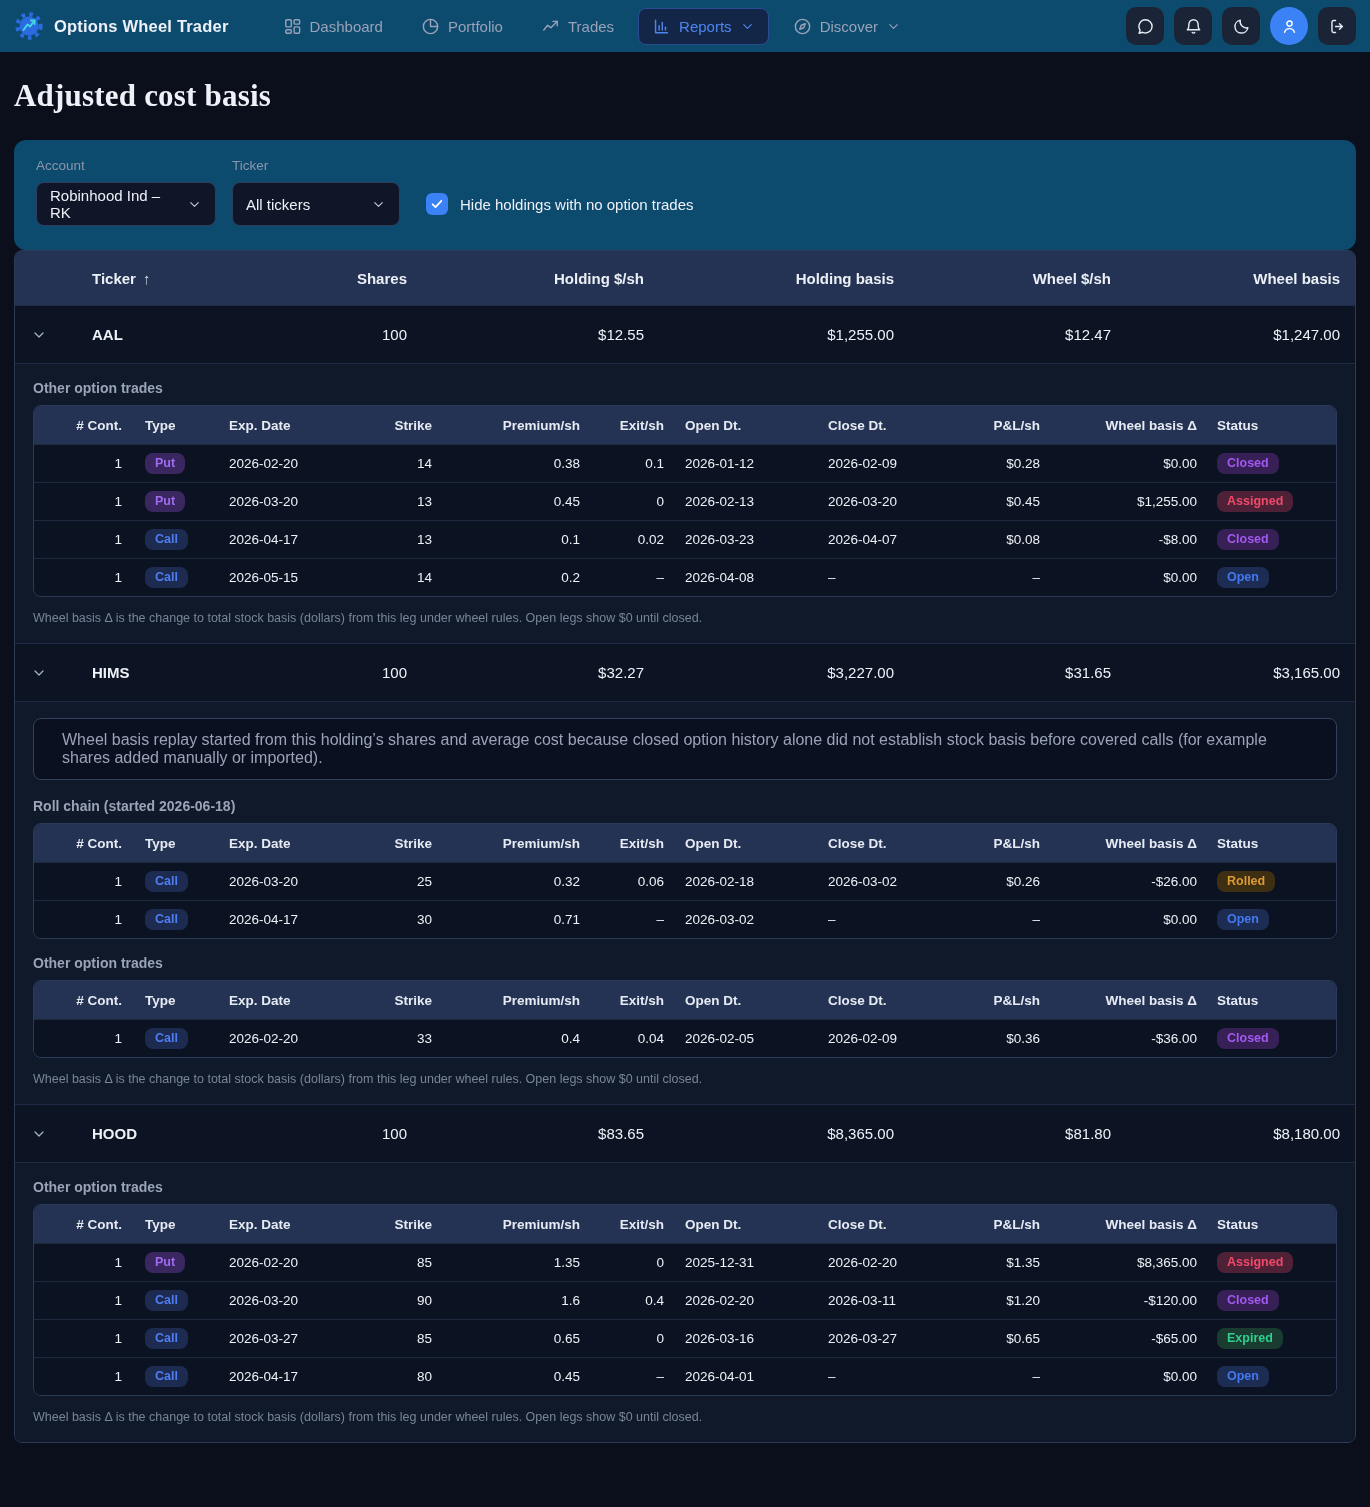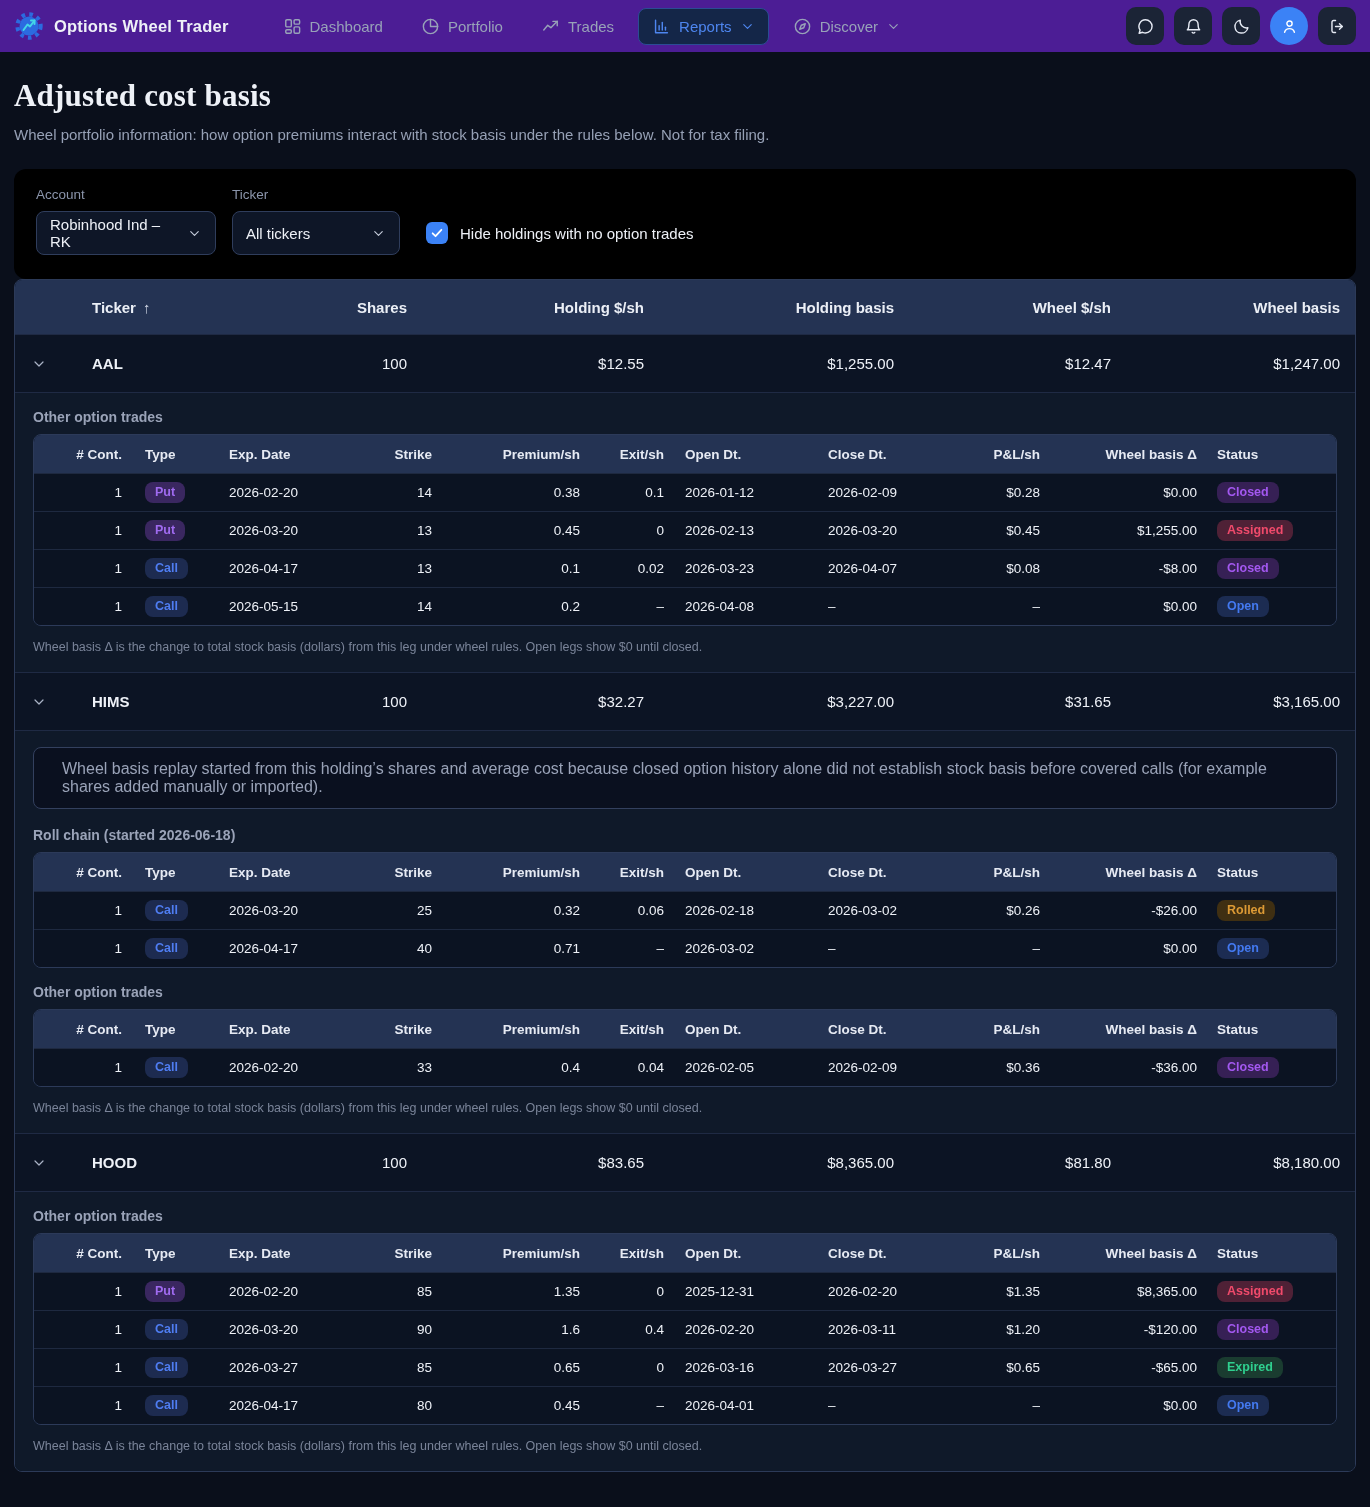"Options Wheel Trader" .navbar { background: #4c1d95 -> #0c4a6e }
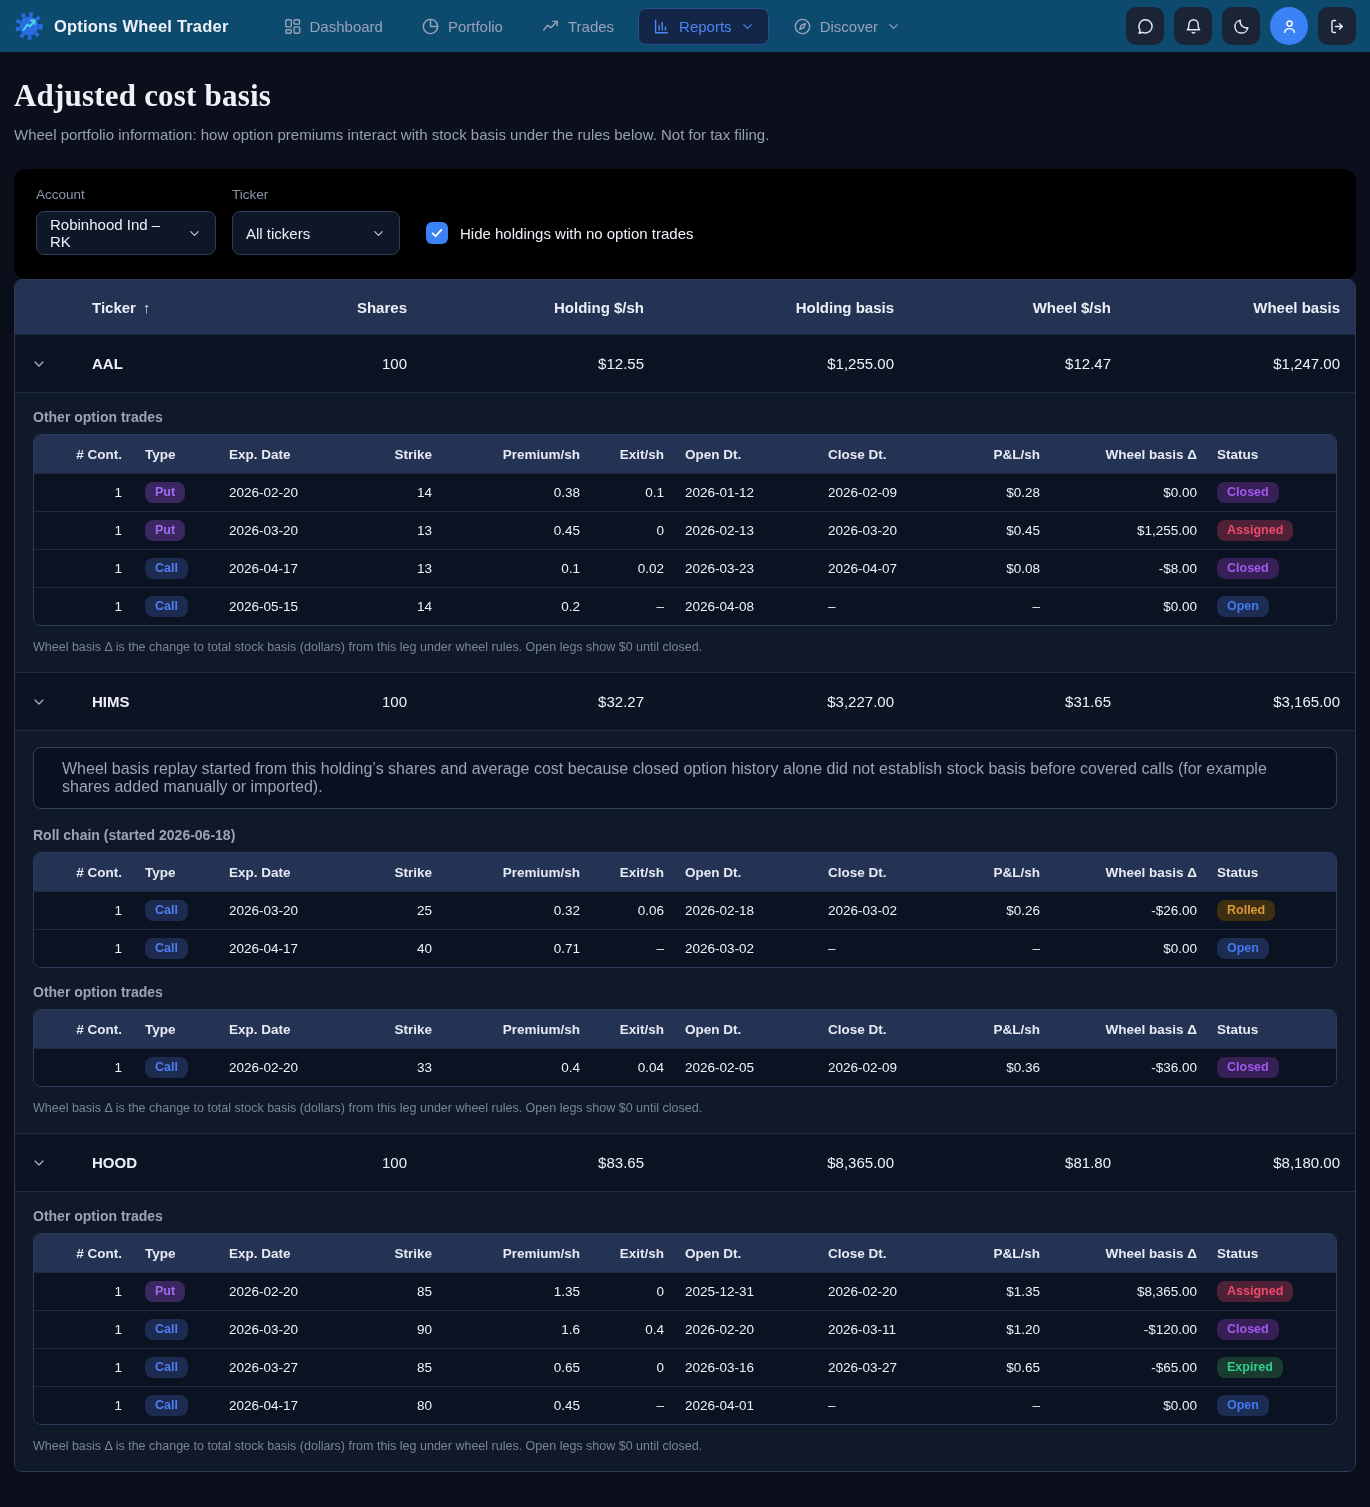"Wheel portfolio information: how option" div.subtitle { html: <div>Wheel portfolio information: how option premiums interact with stock basis under the rules below. Not for tax filing.</div> -> none }
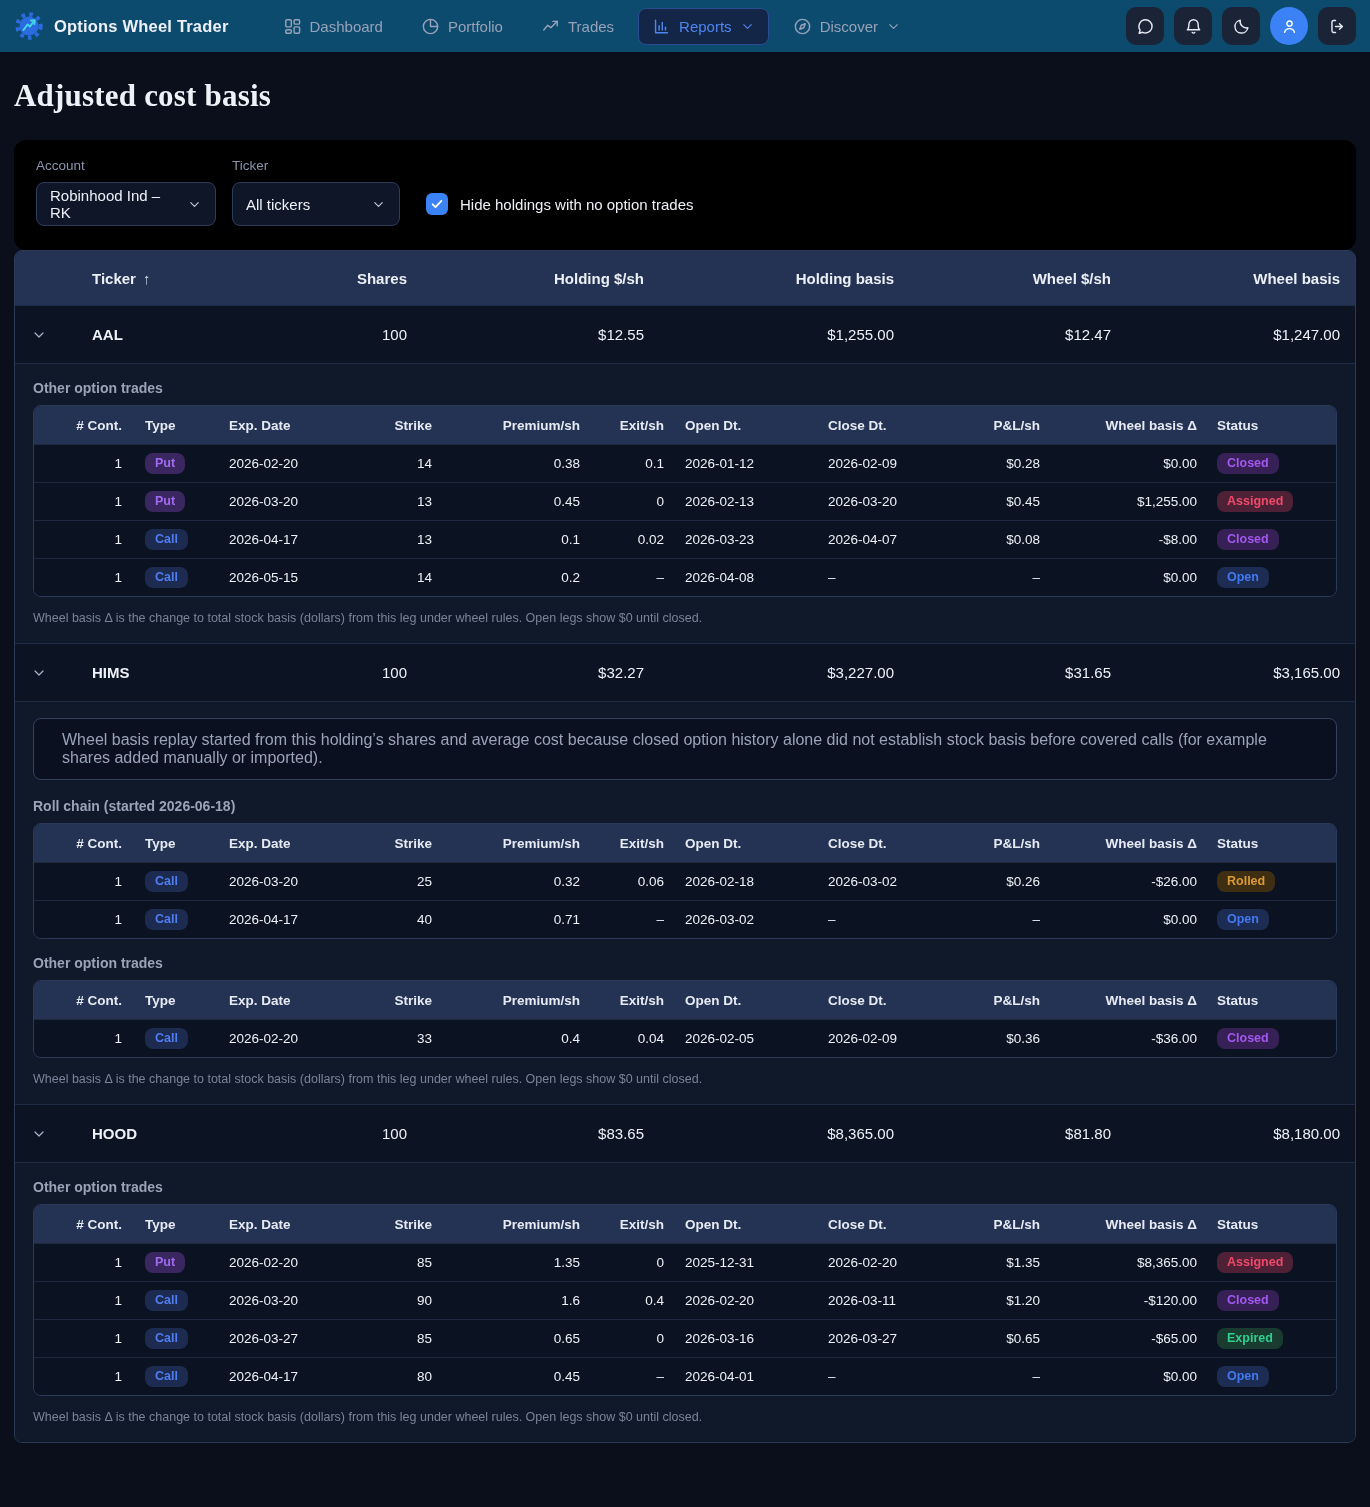"Account" .filter-card { background: #000000 -> #0c4a6e }
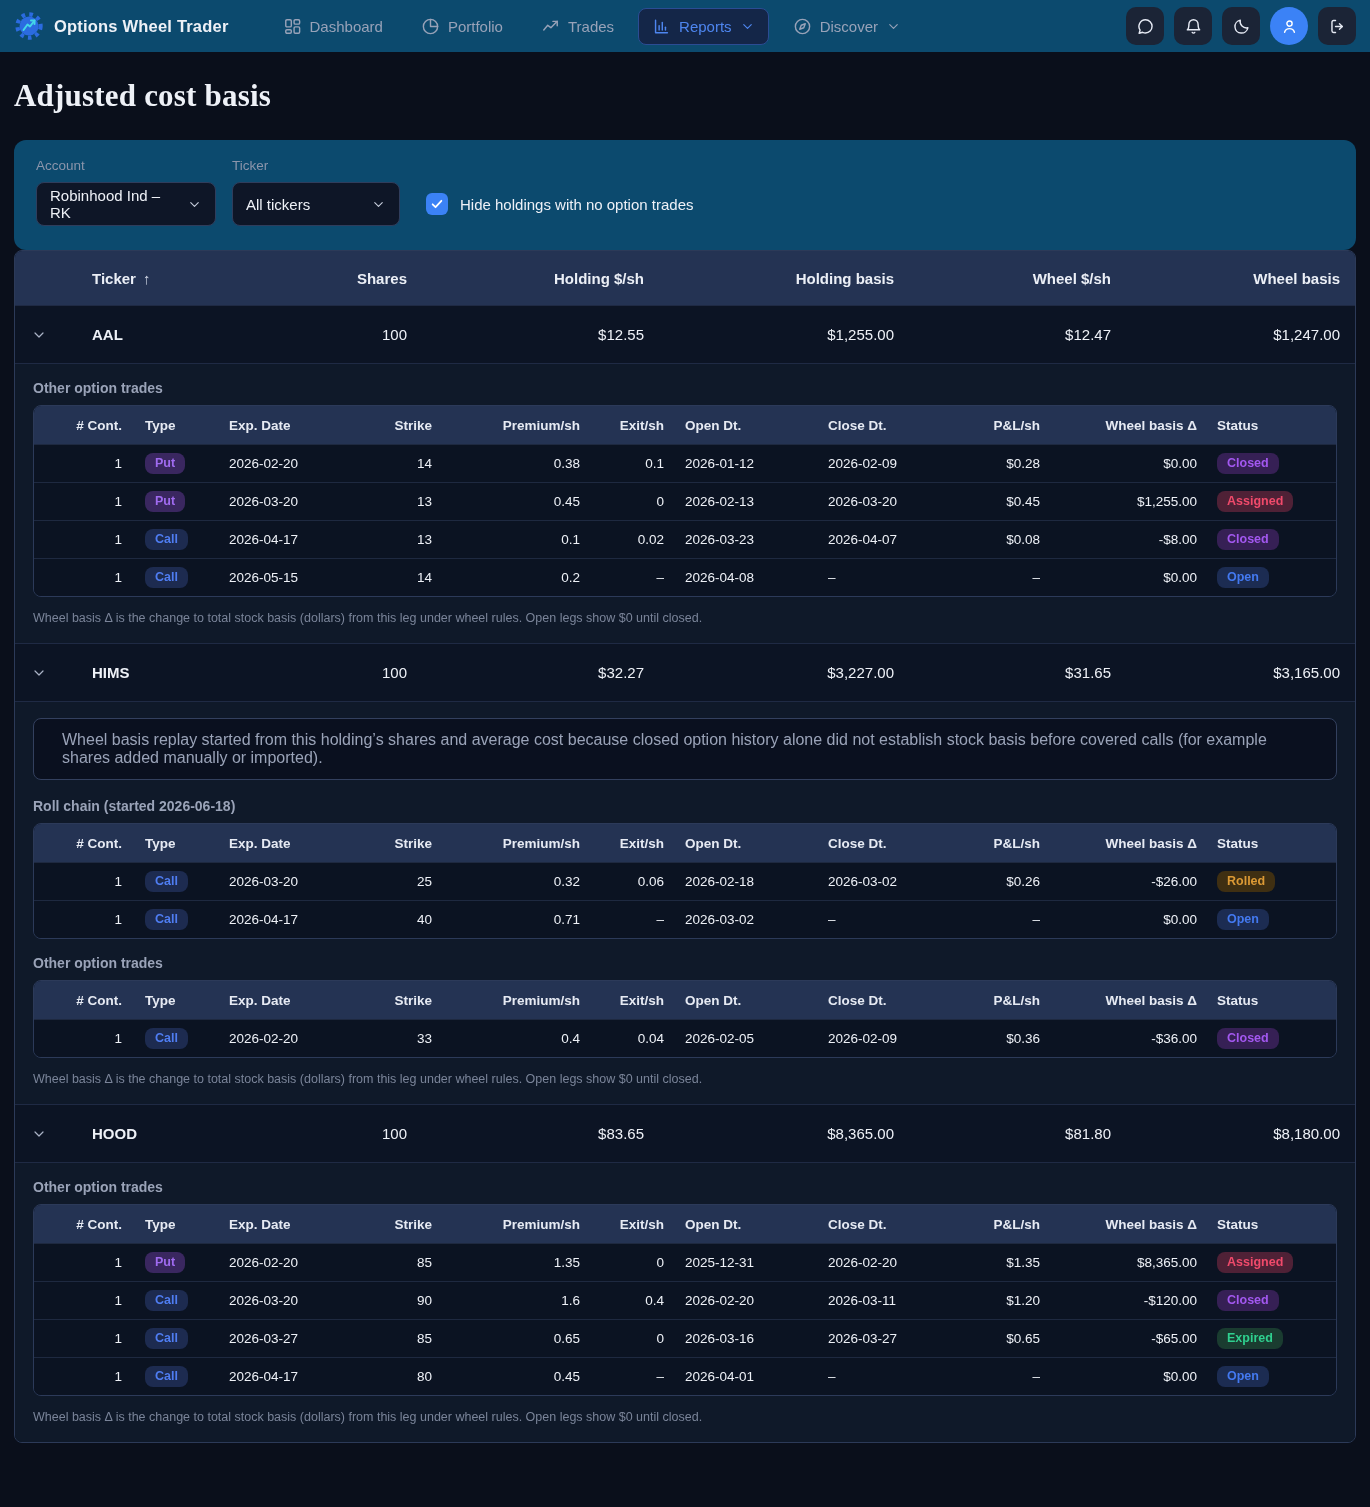"40" span.scell { text: 40 -> 30 }
